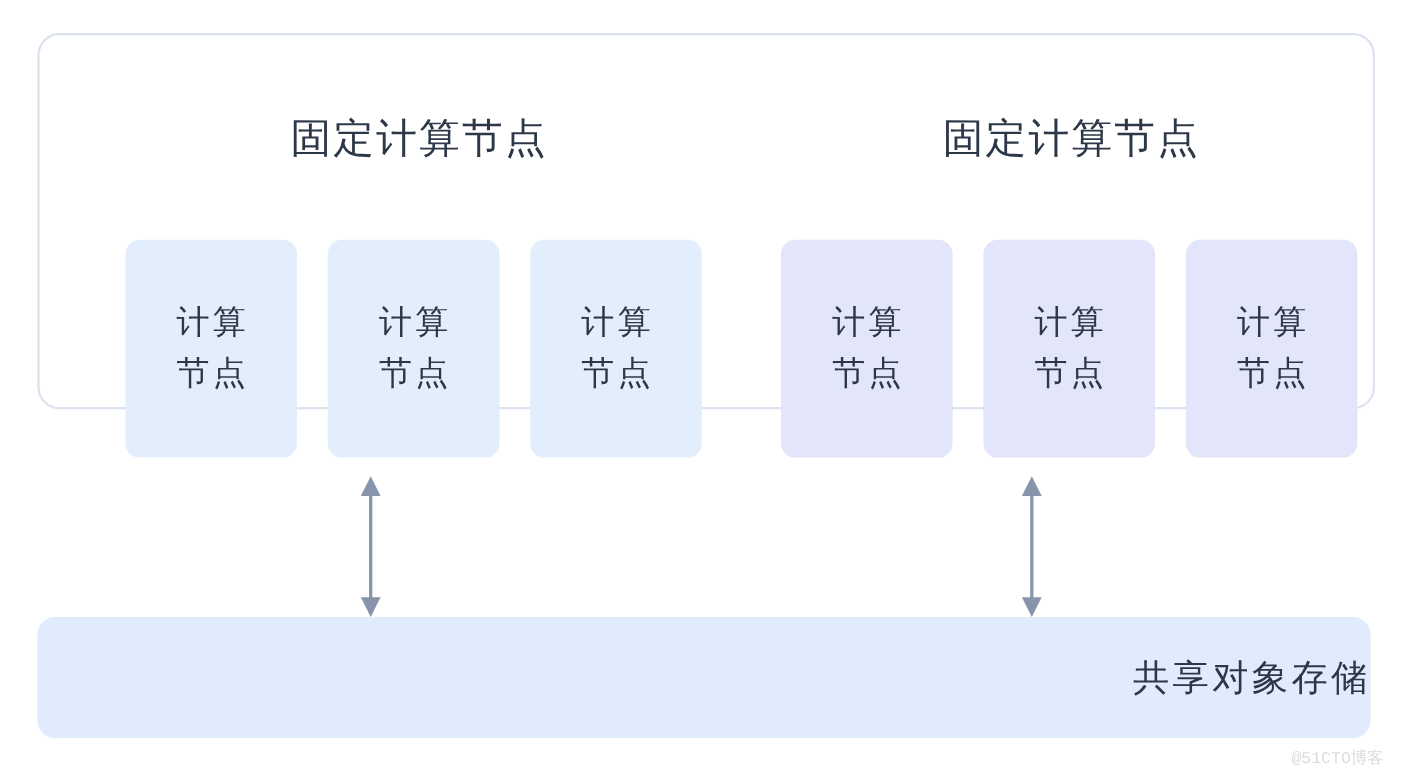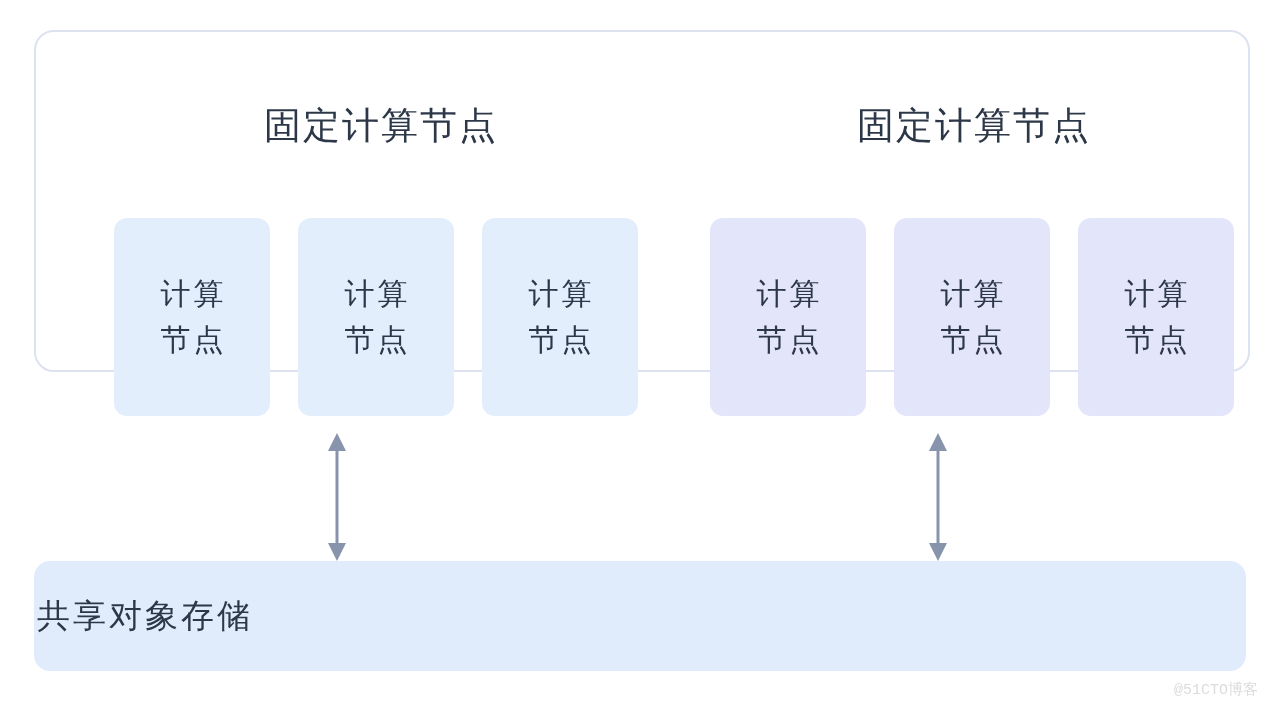"共享对象存储" .storage-bar { justify-content: flex-start -> flex-end }
